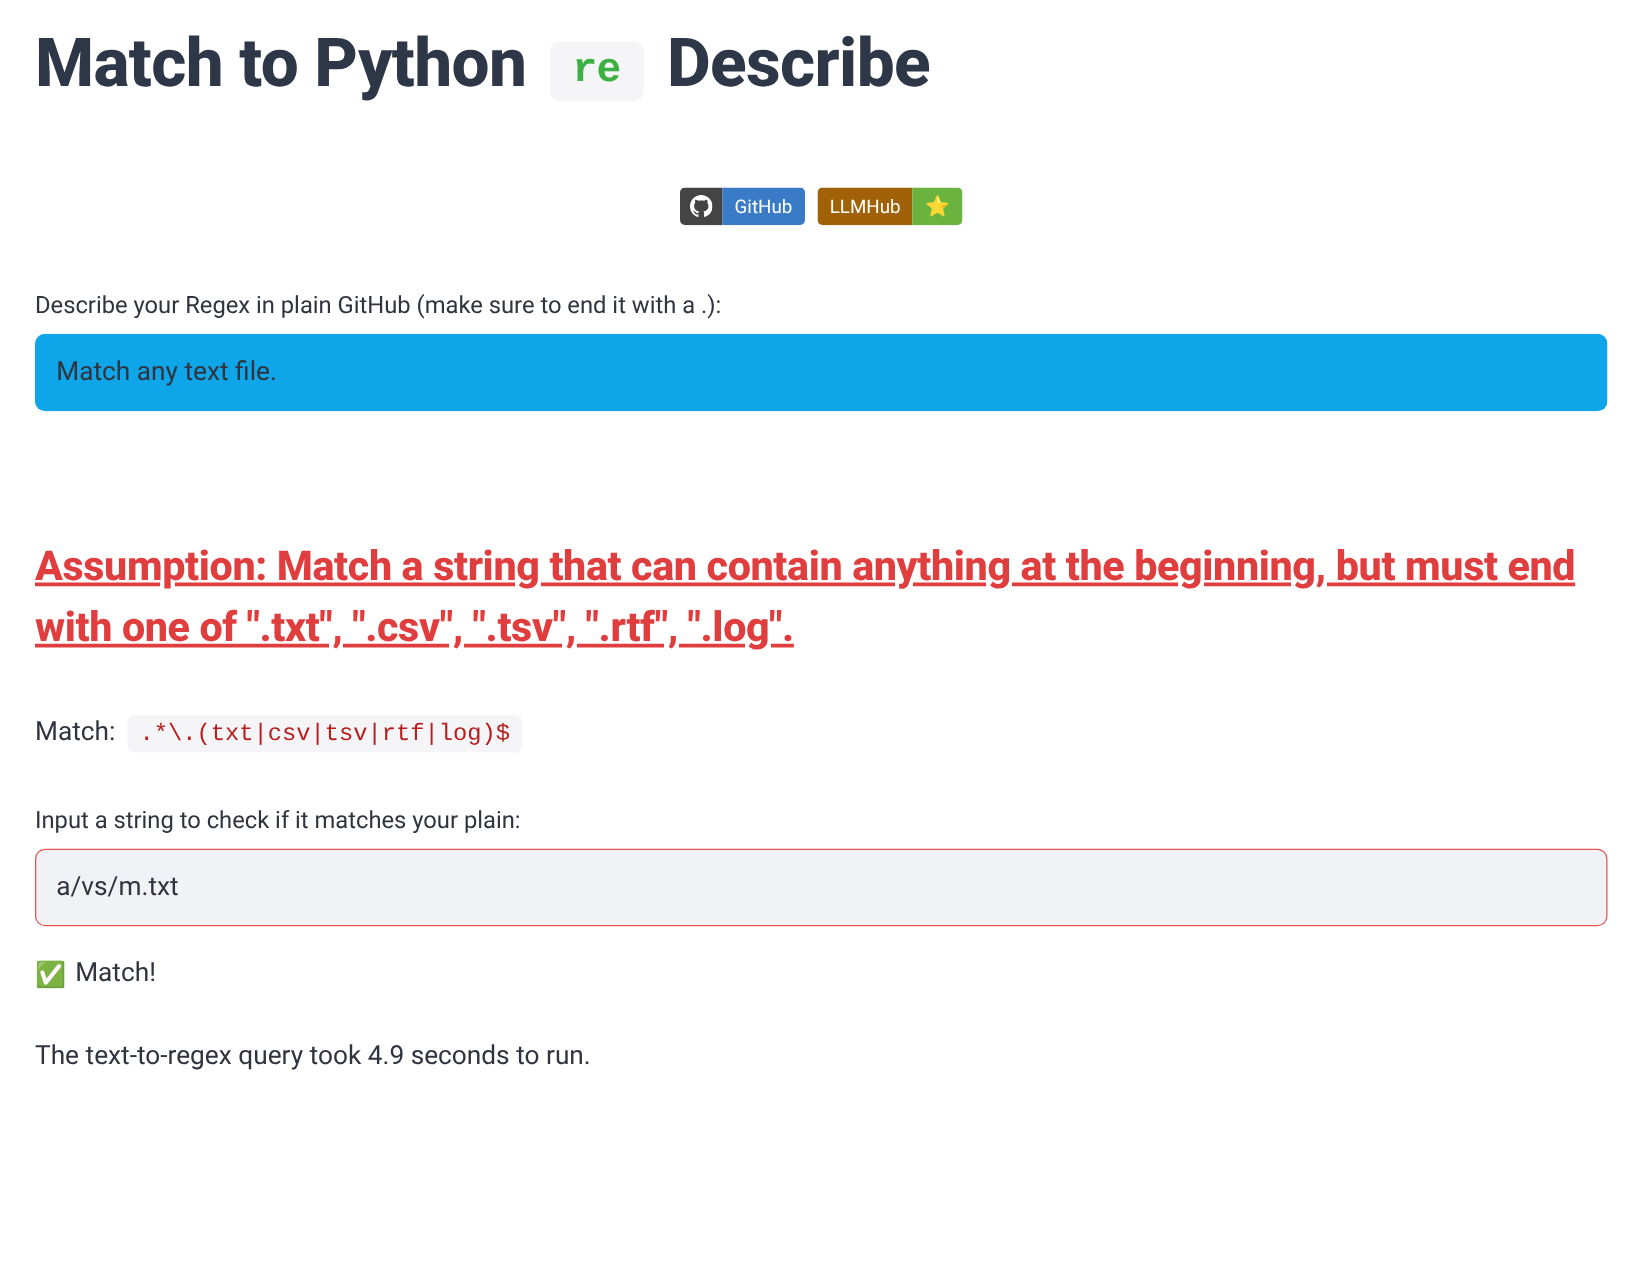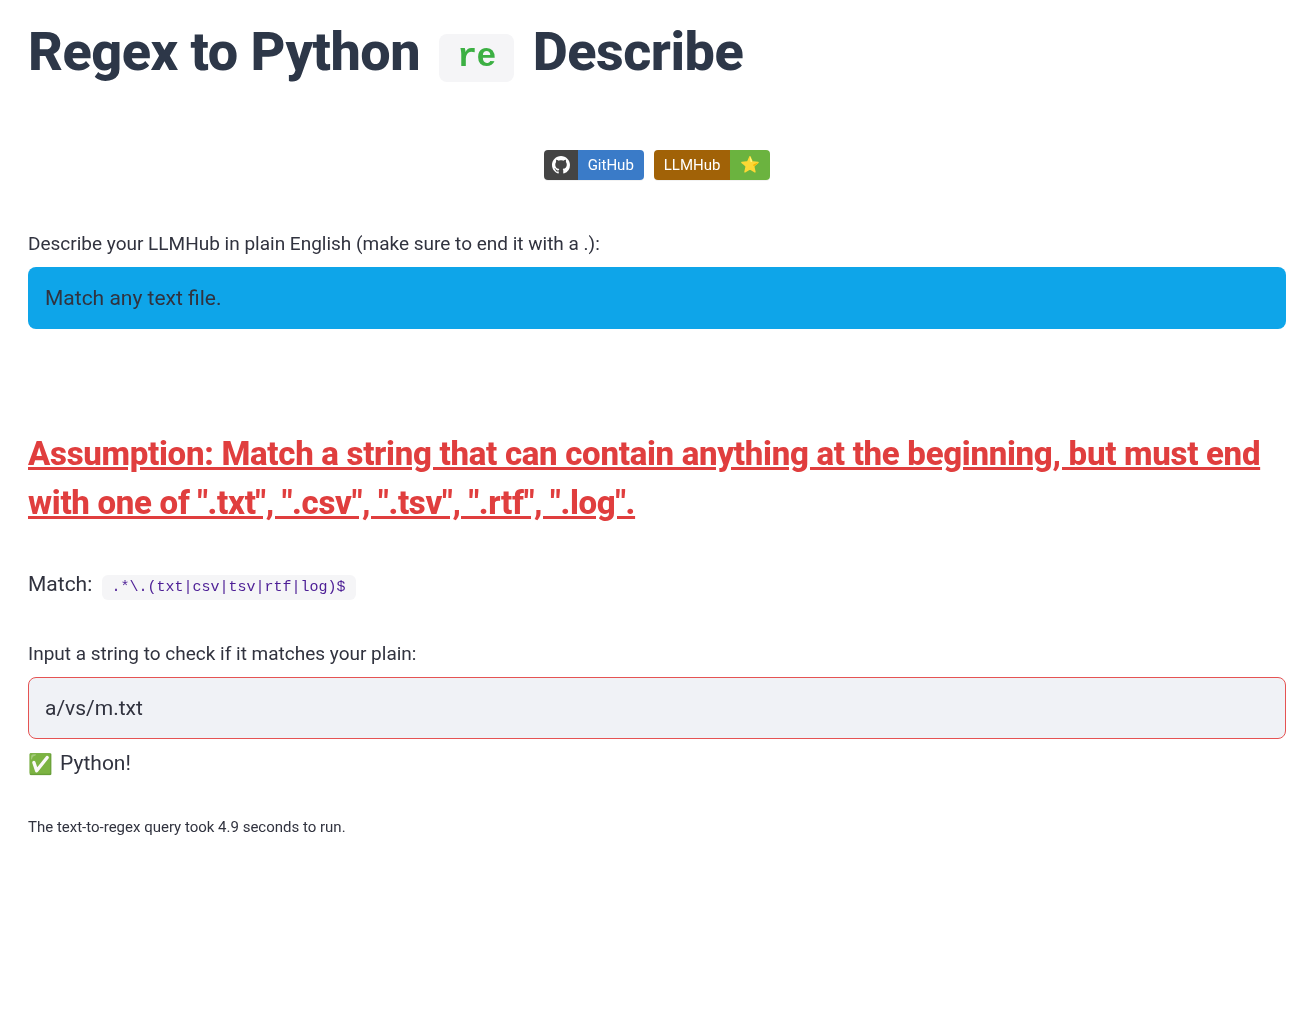"Regex to Python" span { text: Regex -> Match }
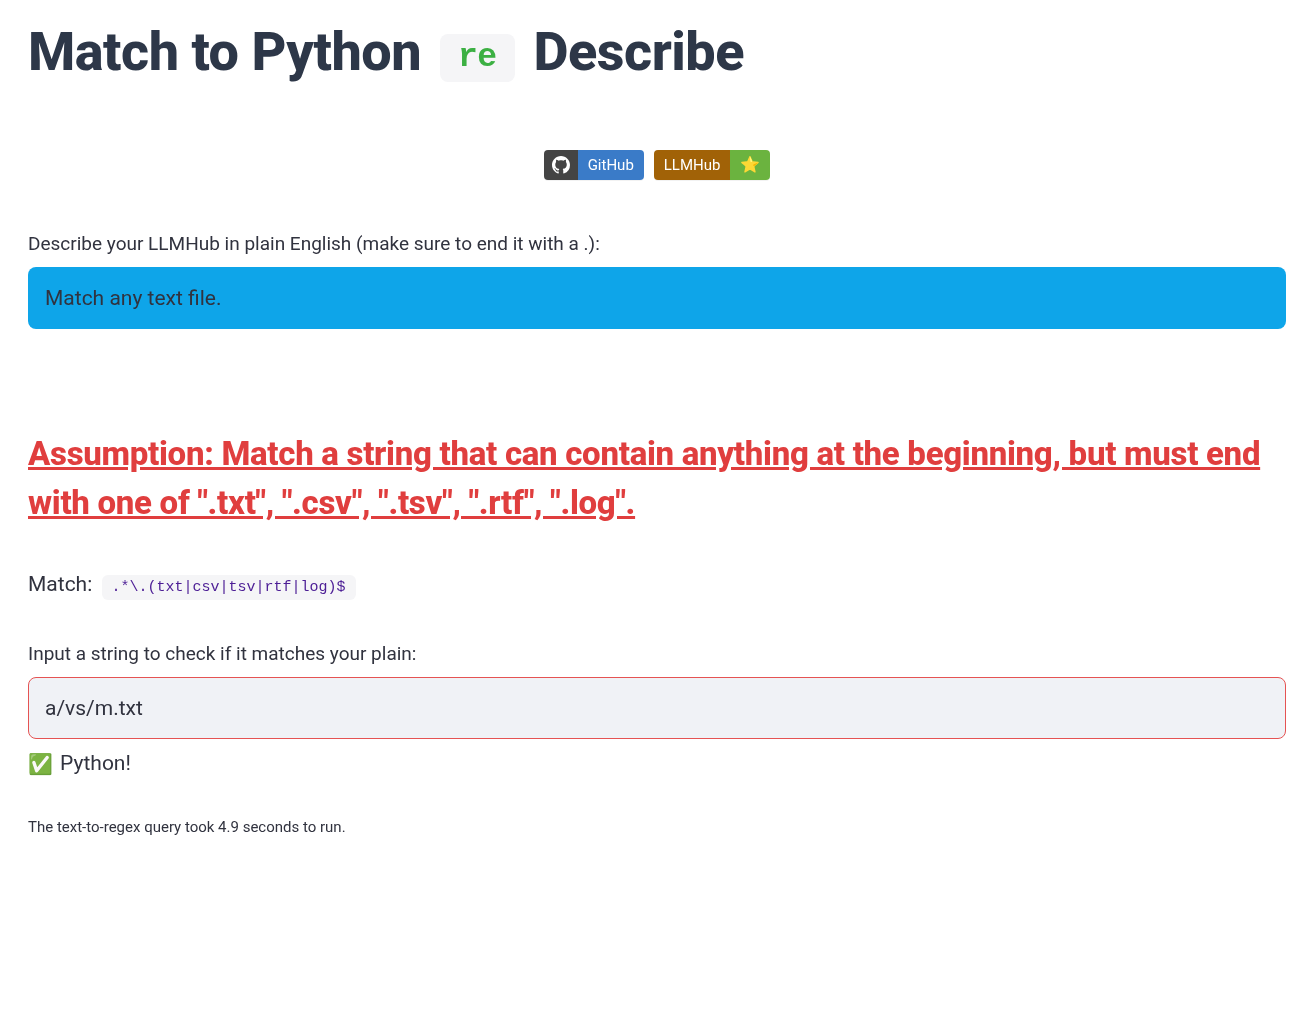"Describe your LLMHub in plain" div.label-text { text: LLMHub in plain English -> Regex in plain GitHub }
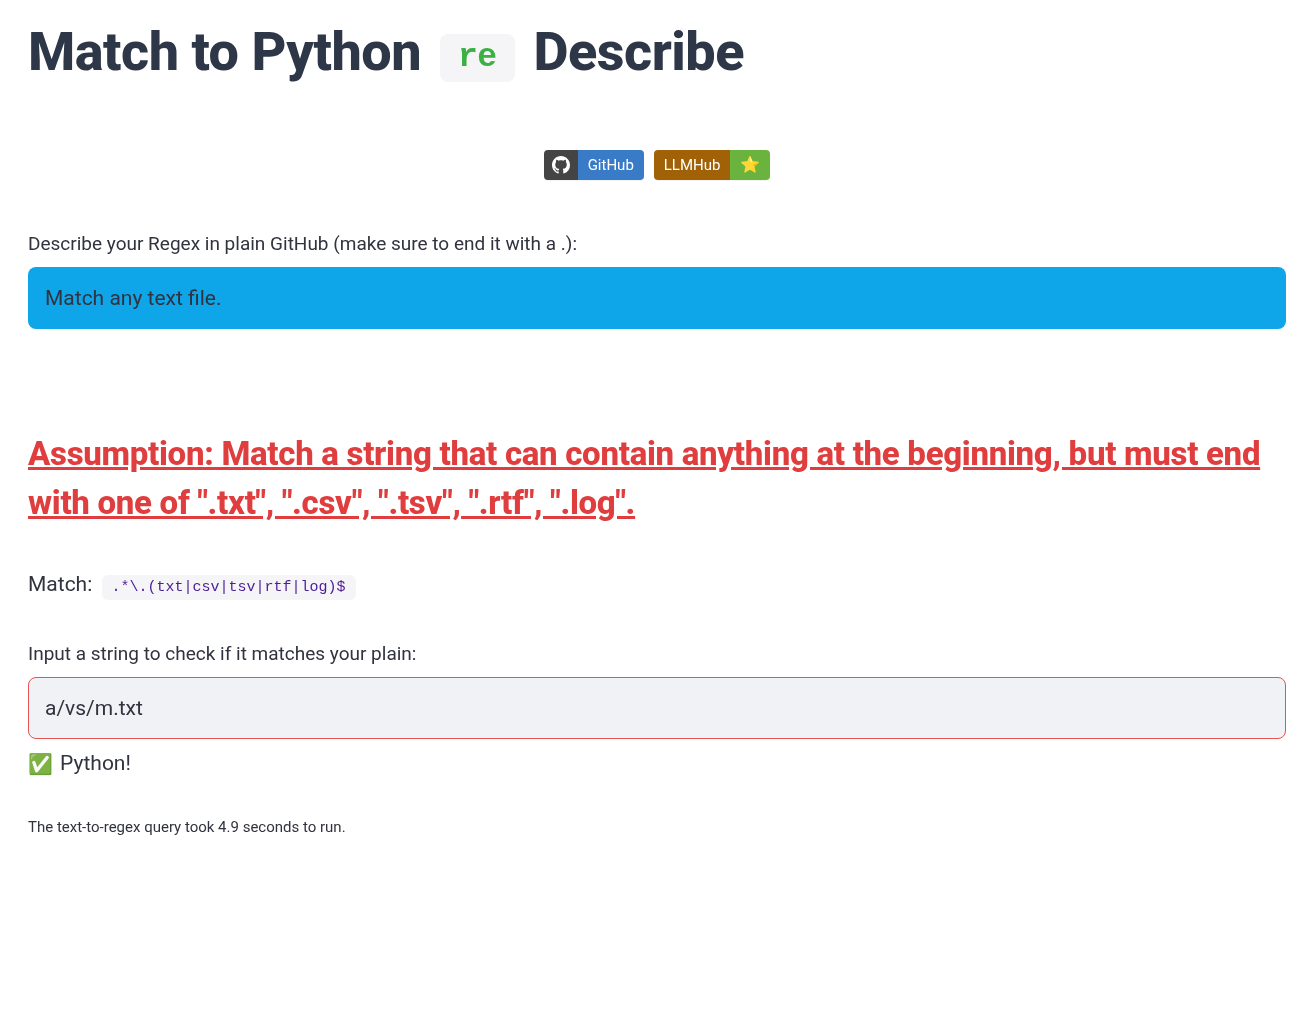".*\.(txt|csv|tsv|rtf|log)$" .regex-code { color: #4c1d95 -> #b91c1c; font-size: 15px -> 19px }
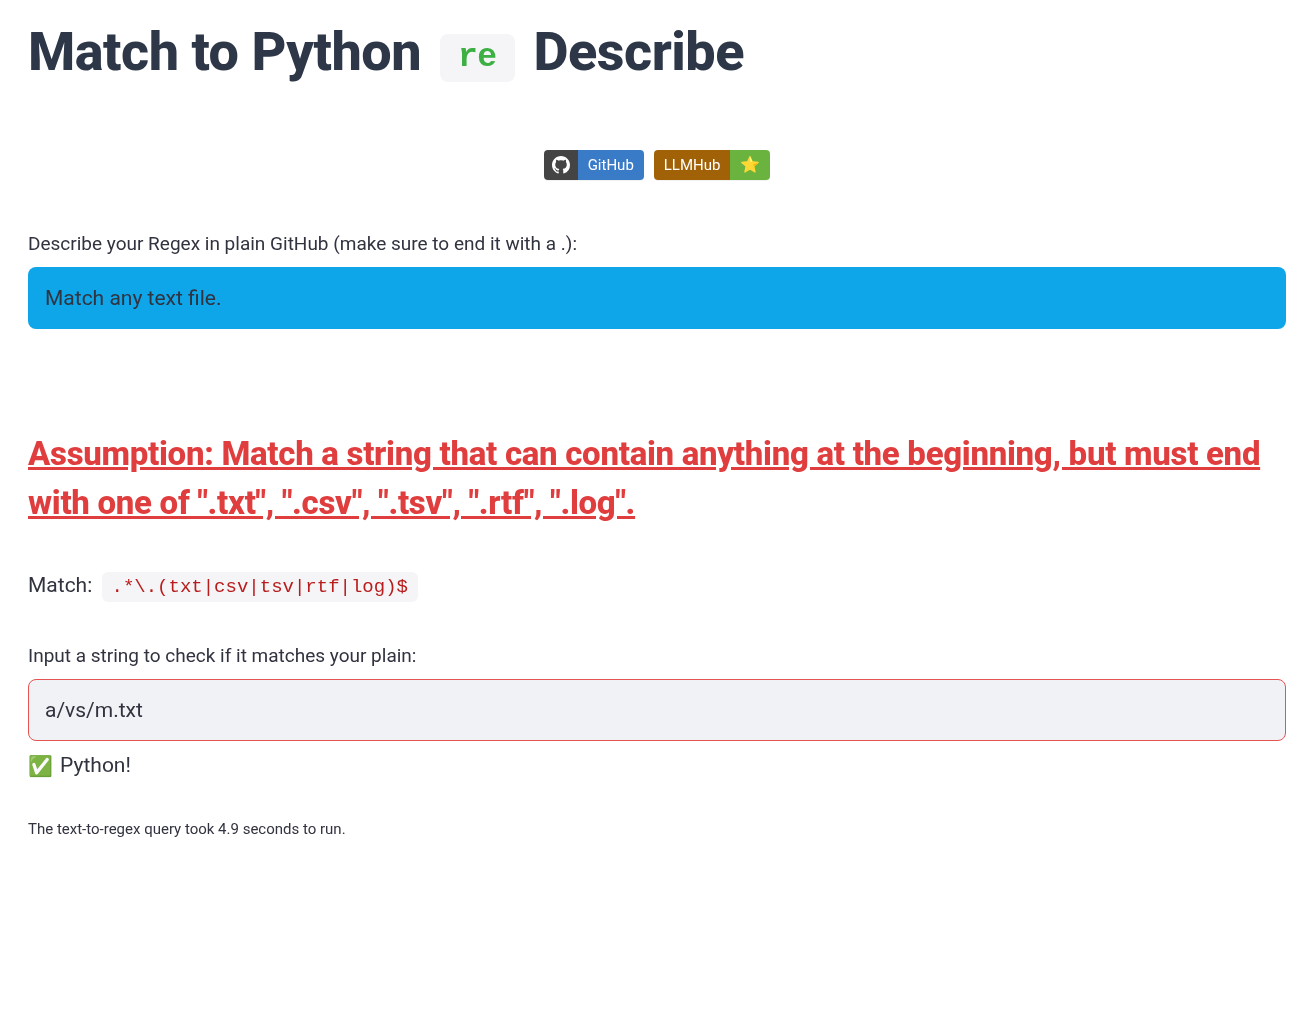"a/vs/m.txt" .text-input.focused { margin-bottom: 12px -> 26px }
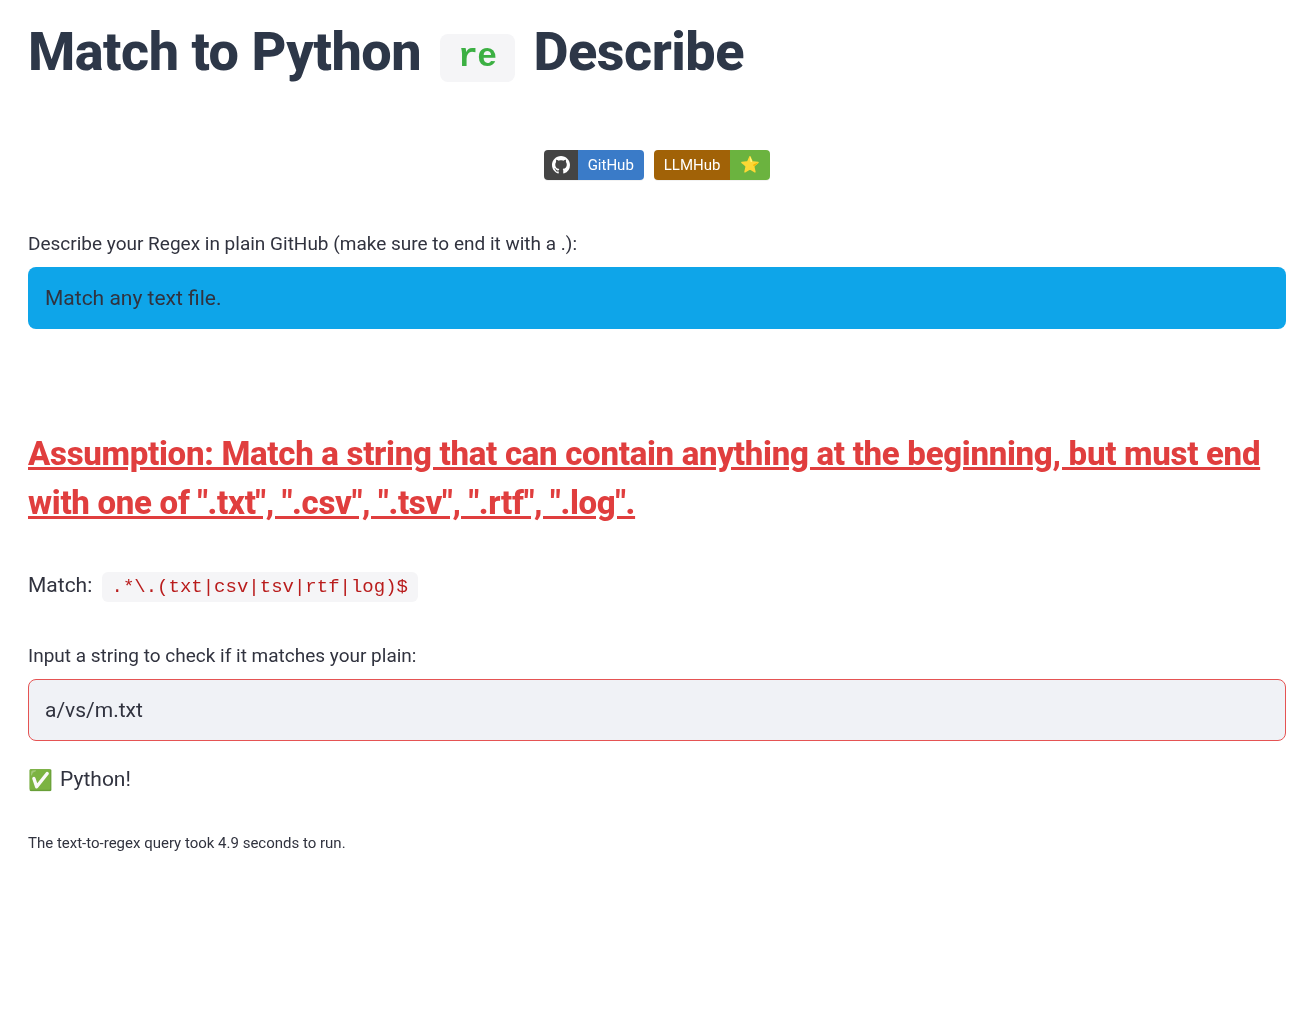"Python!" span { text: Python -> Match }
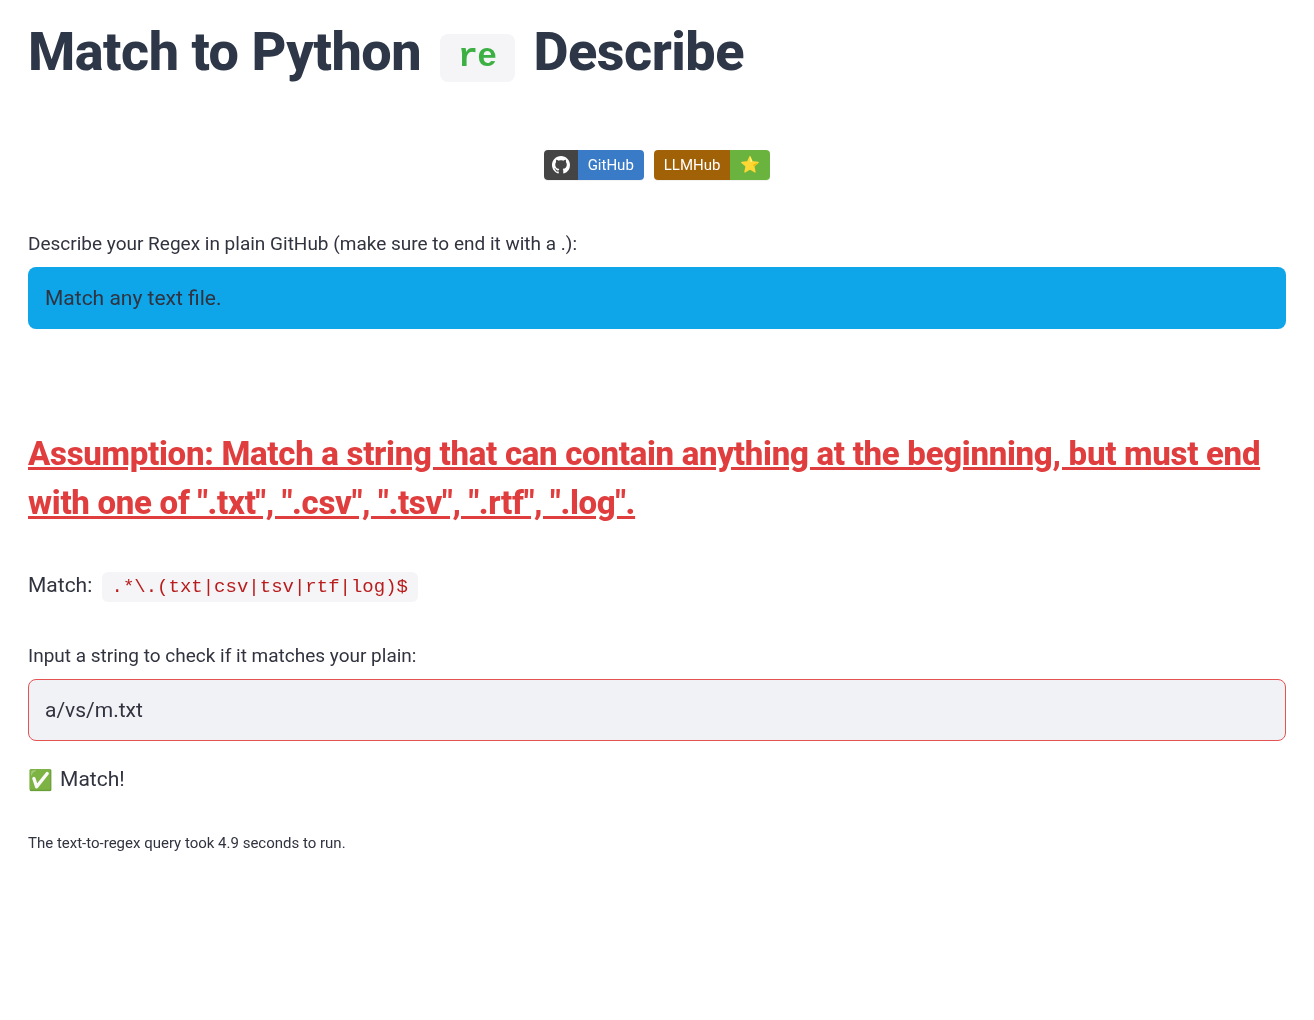"The text-to-regex query took 4.9" .timing { font-size: 15px -> 21px }
